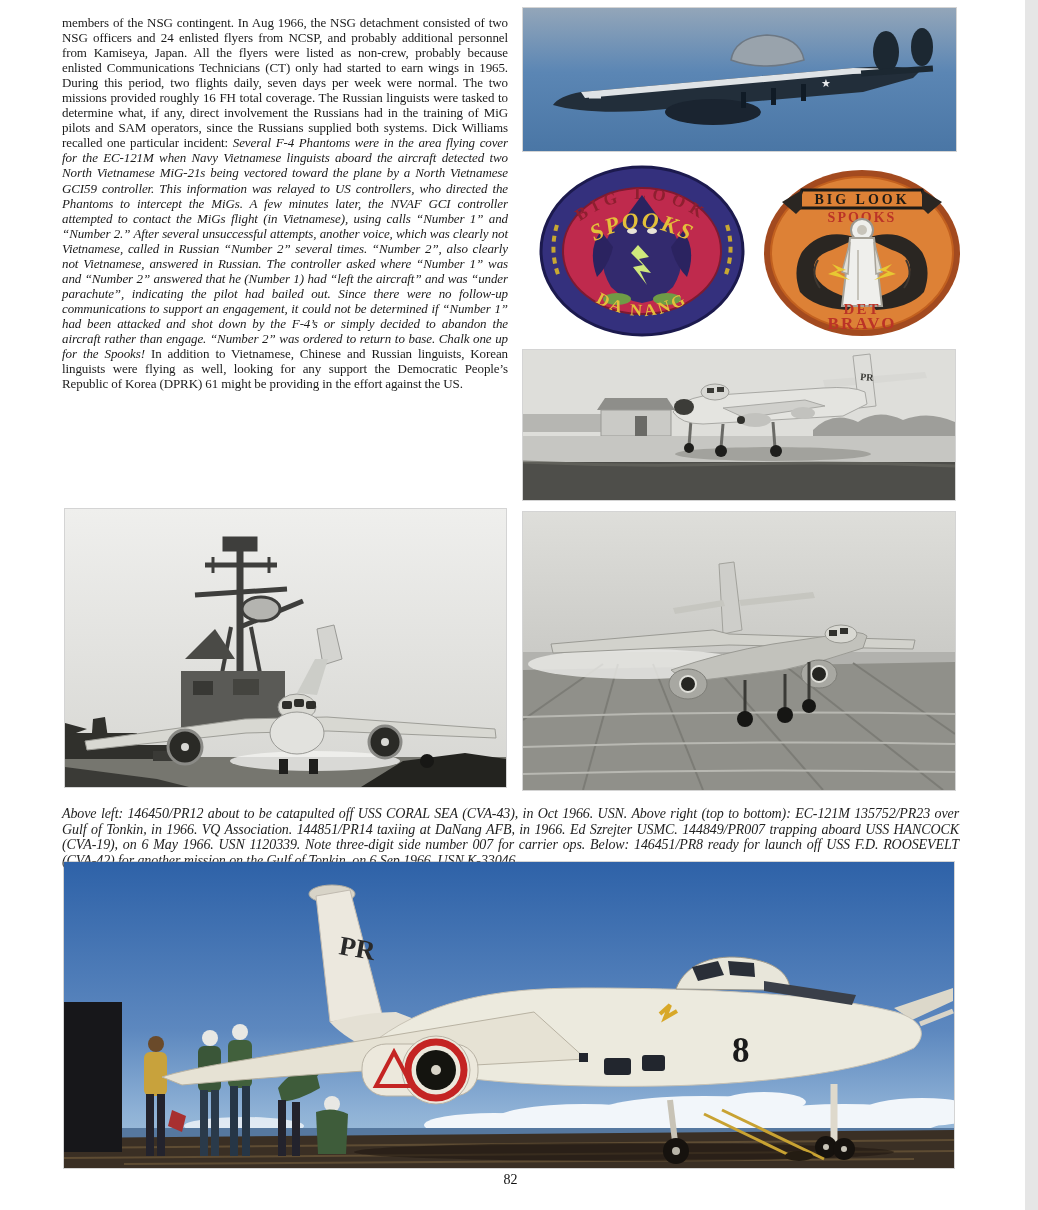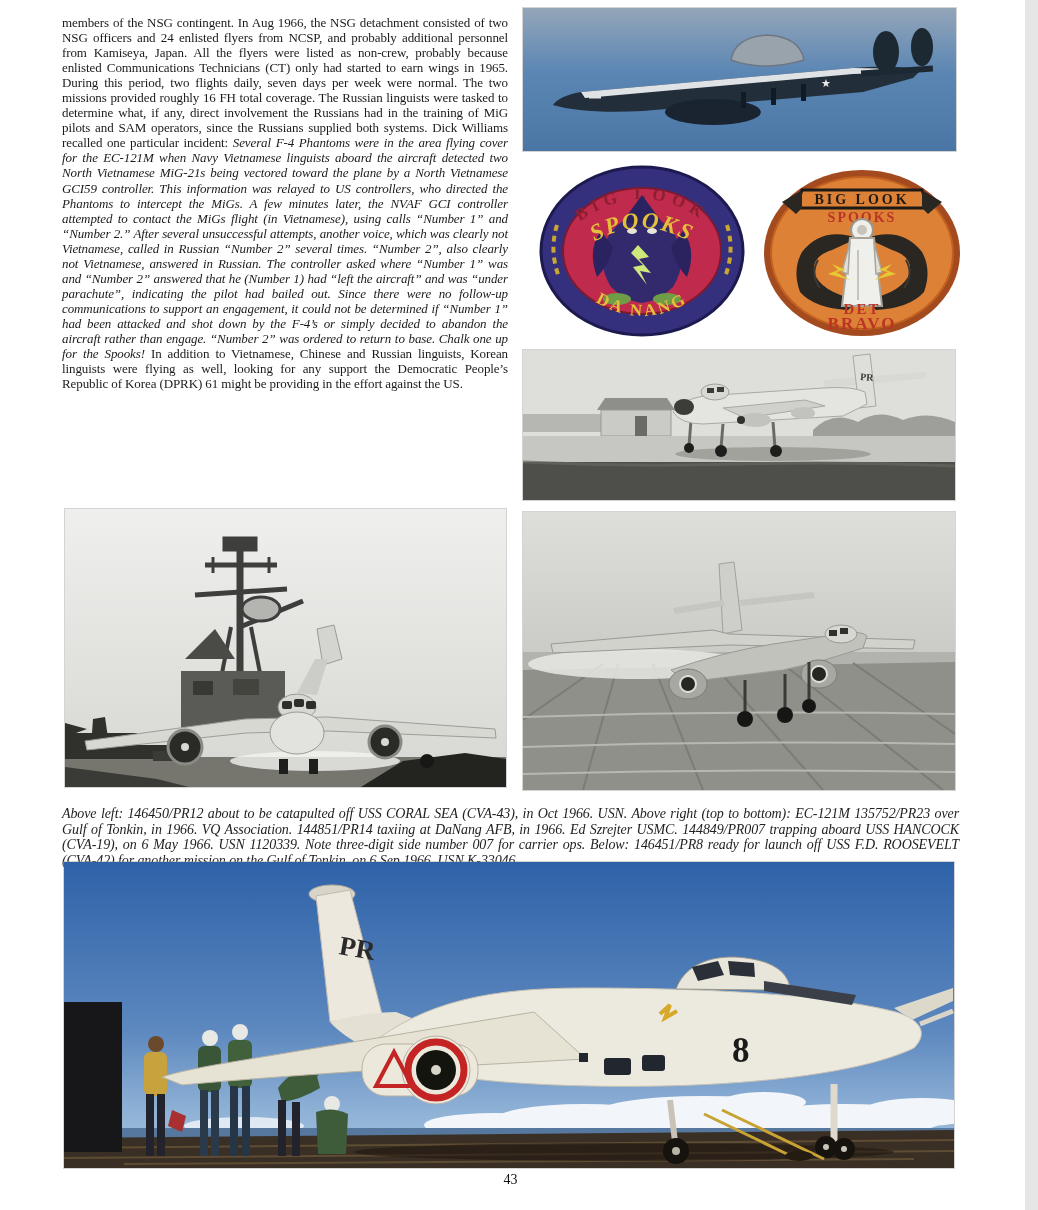"43" div.pagenum { text: 43 -> 82 }
